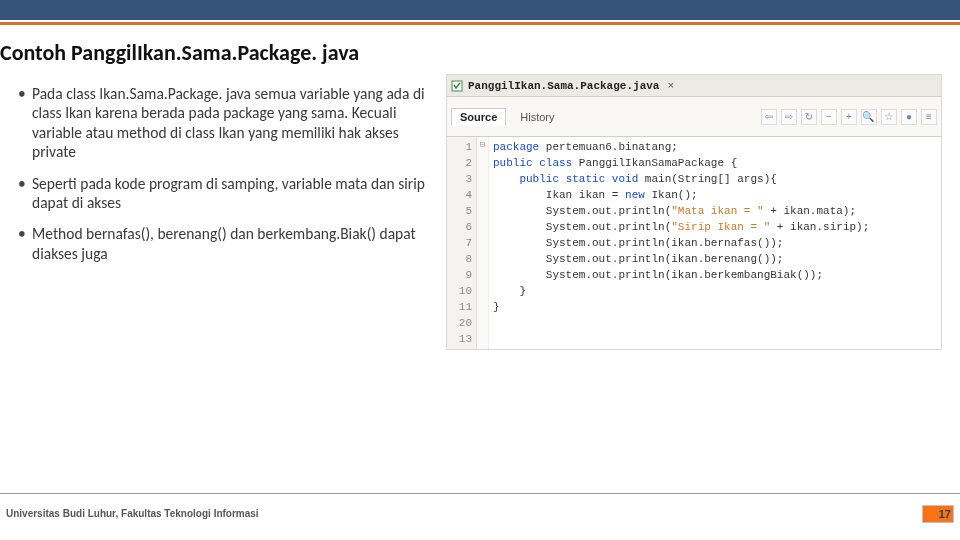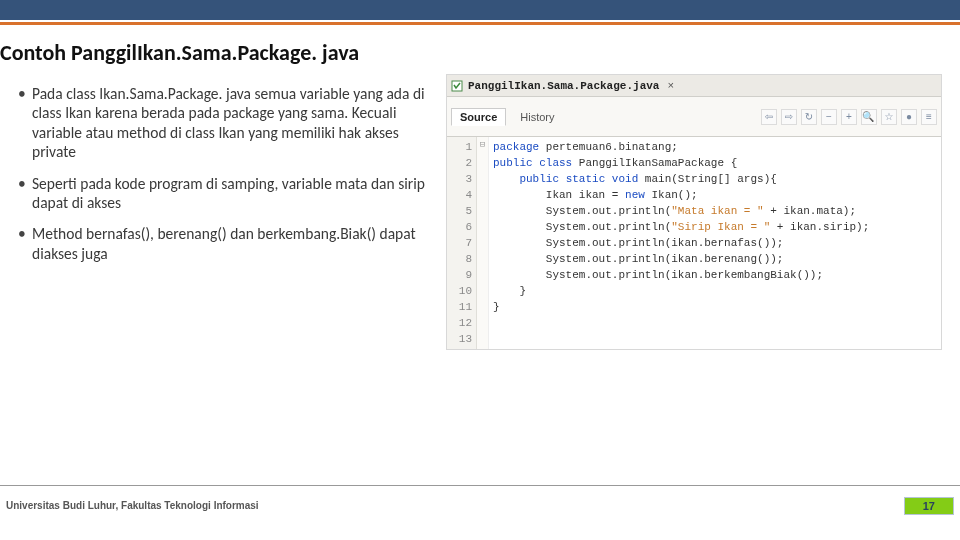"12" div { text: 12 -> 20 }
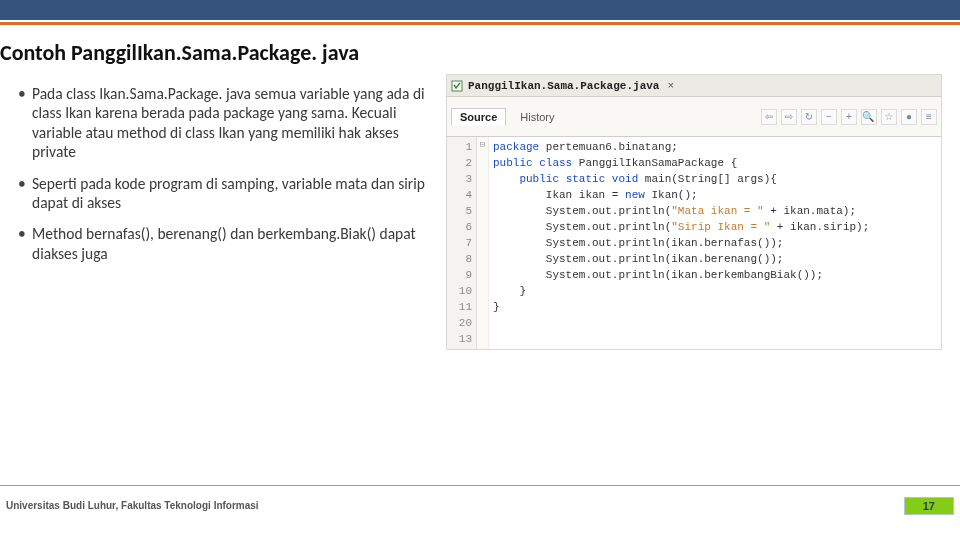"Universitas Budi Luhur, Fakultas" .footer { bottom: 15px -> 7px }
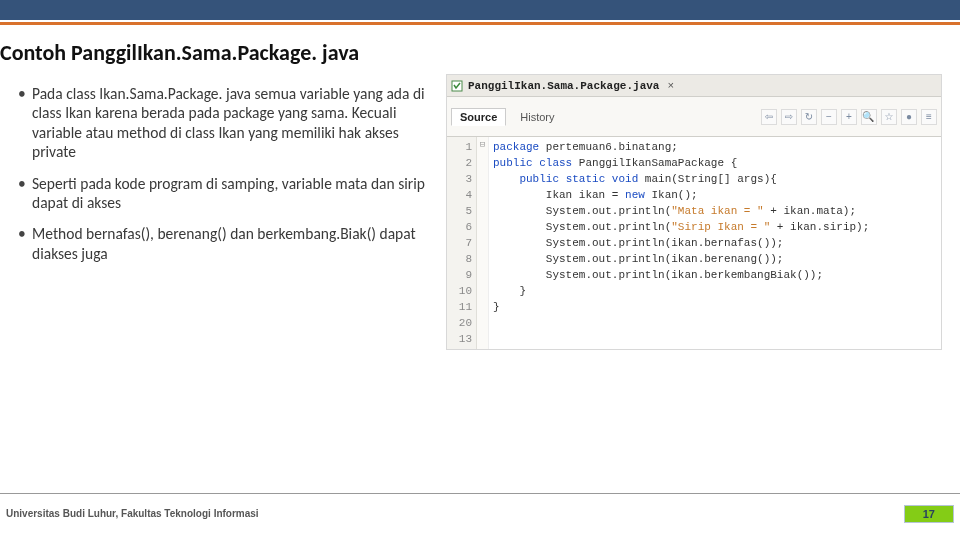"17" .pagenum { background: #84cc16 -> #f97316; padding: 2px 18px -> 2px 2px }
